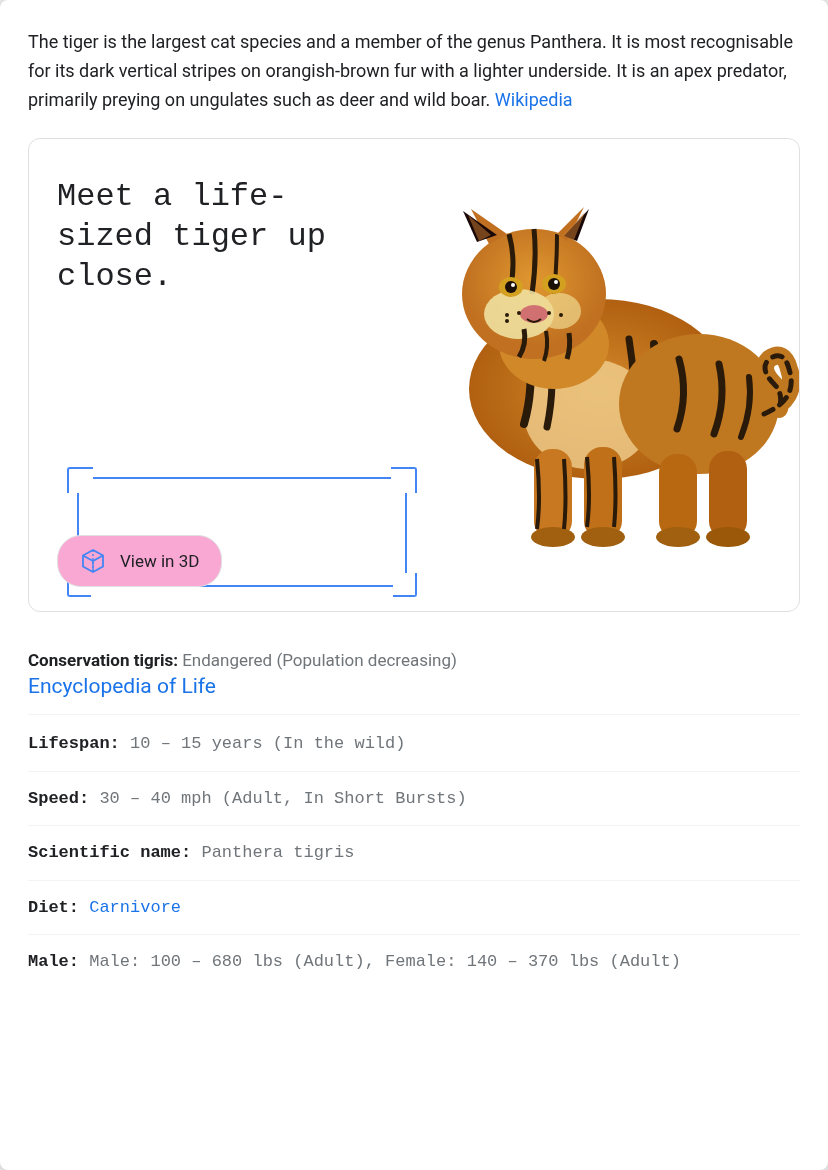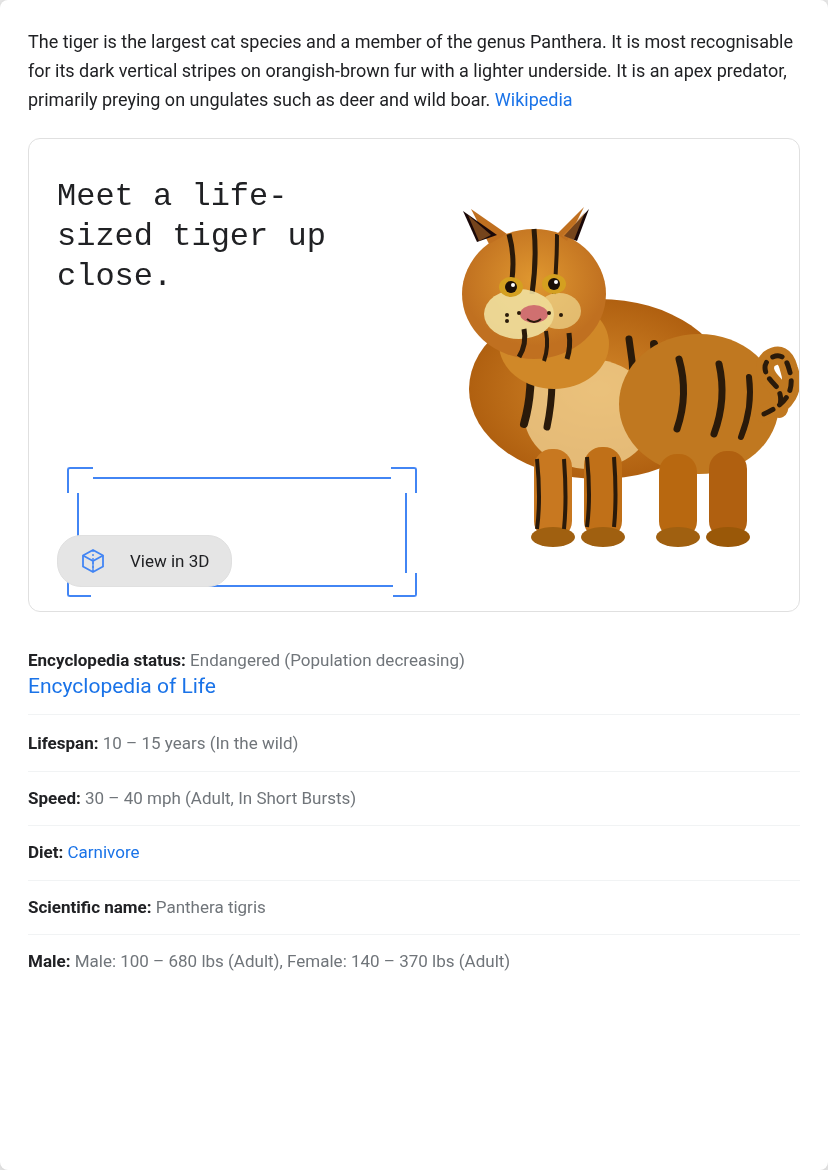"View in 3D" .view3d-btn { background: #e5e5e5 -> #f9a8d4; gap: 24px -> 14px }
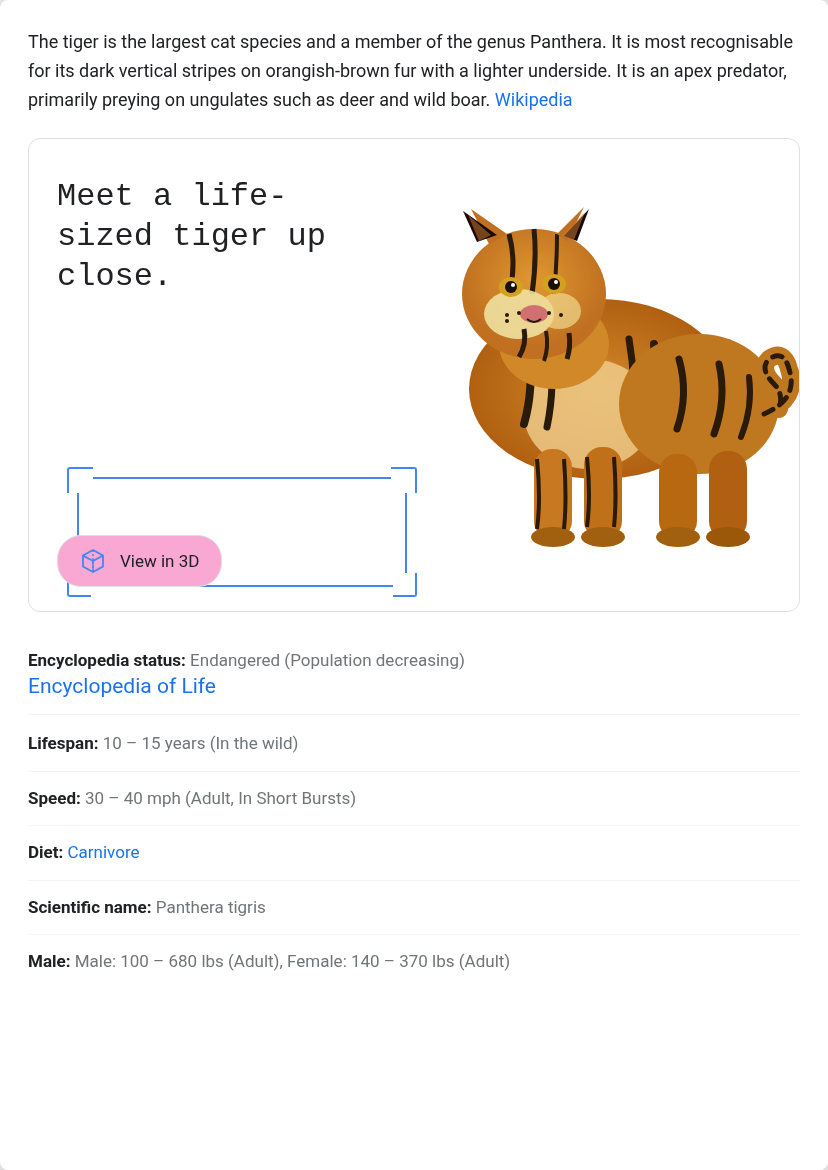"Encyclopedia status:" span.info-label { text: Encyclopedia status -> Conservation tigris }
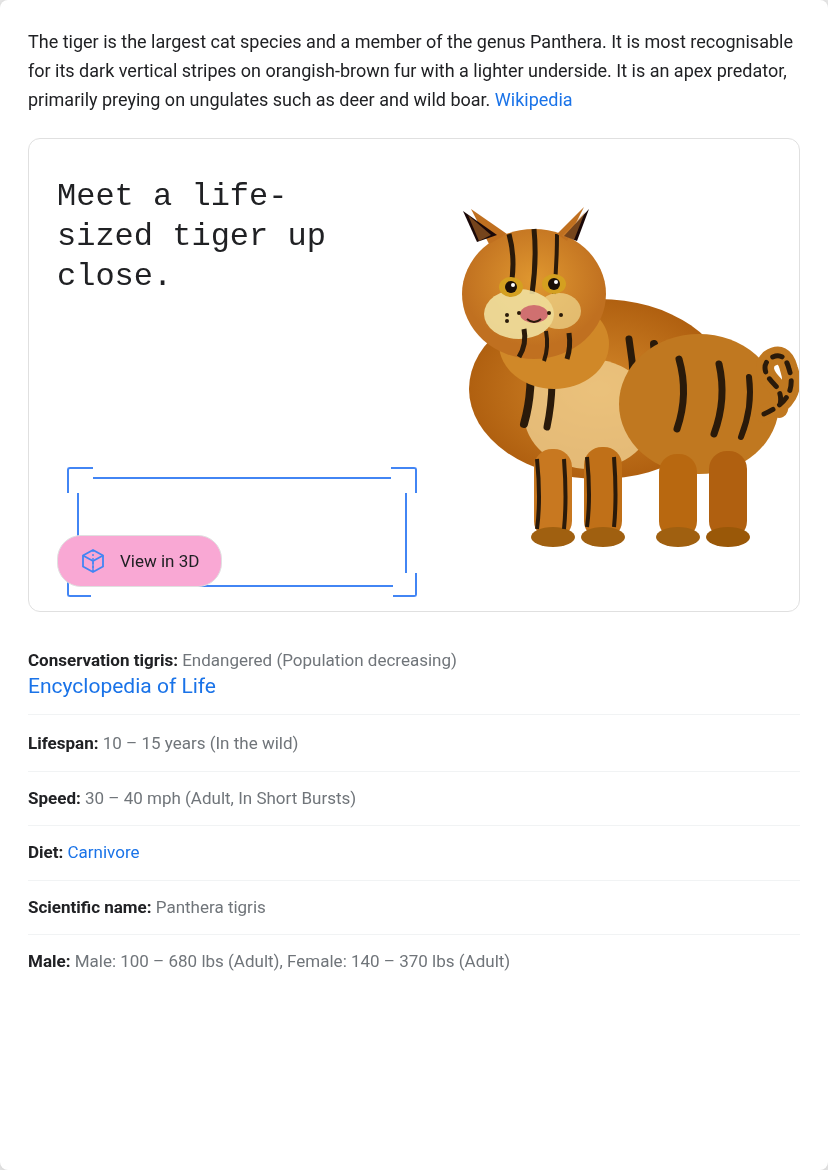"Lifespan: 10 – 15 years" .info-row { font-family: none -> Liberation Mono, monospace }
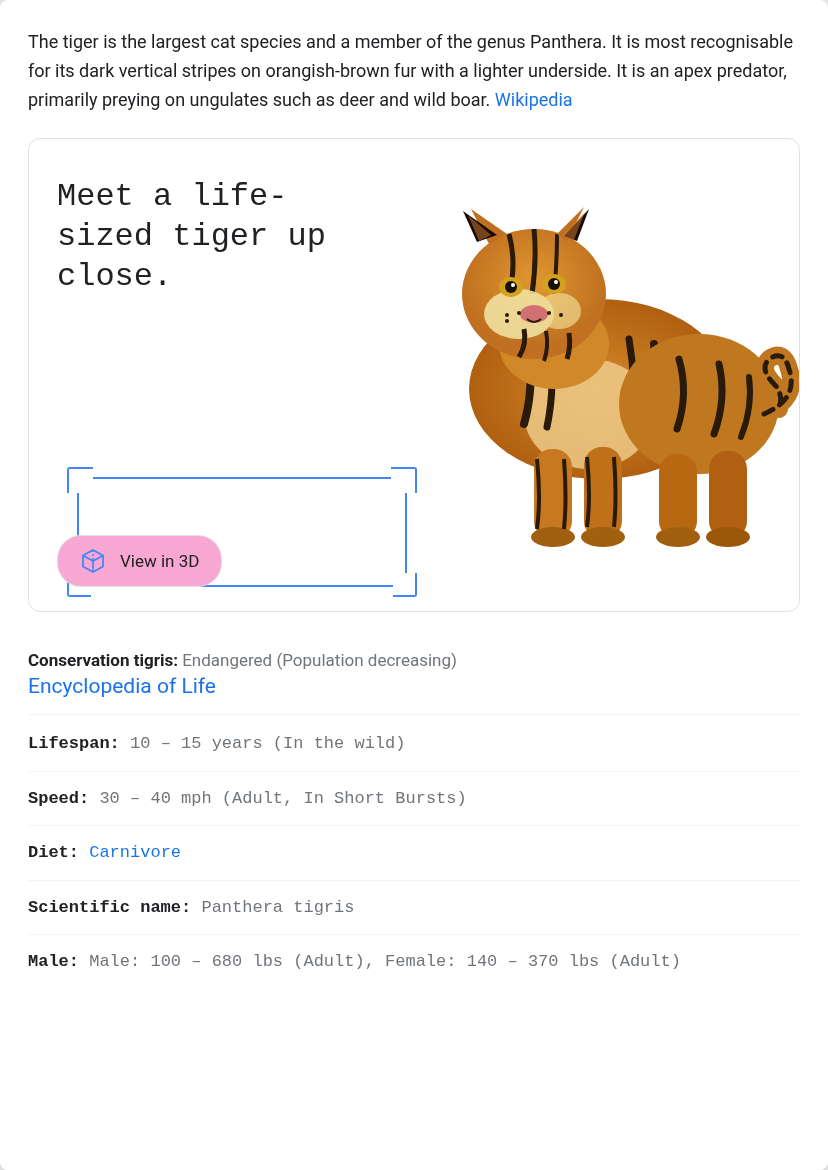"Diet: Carnivore" div.info-row { order: before "Scientific name: Panthera tigris" -> after "Scientific name: Panthera tigris" }
